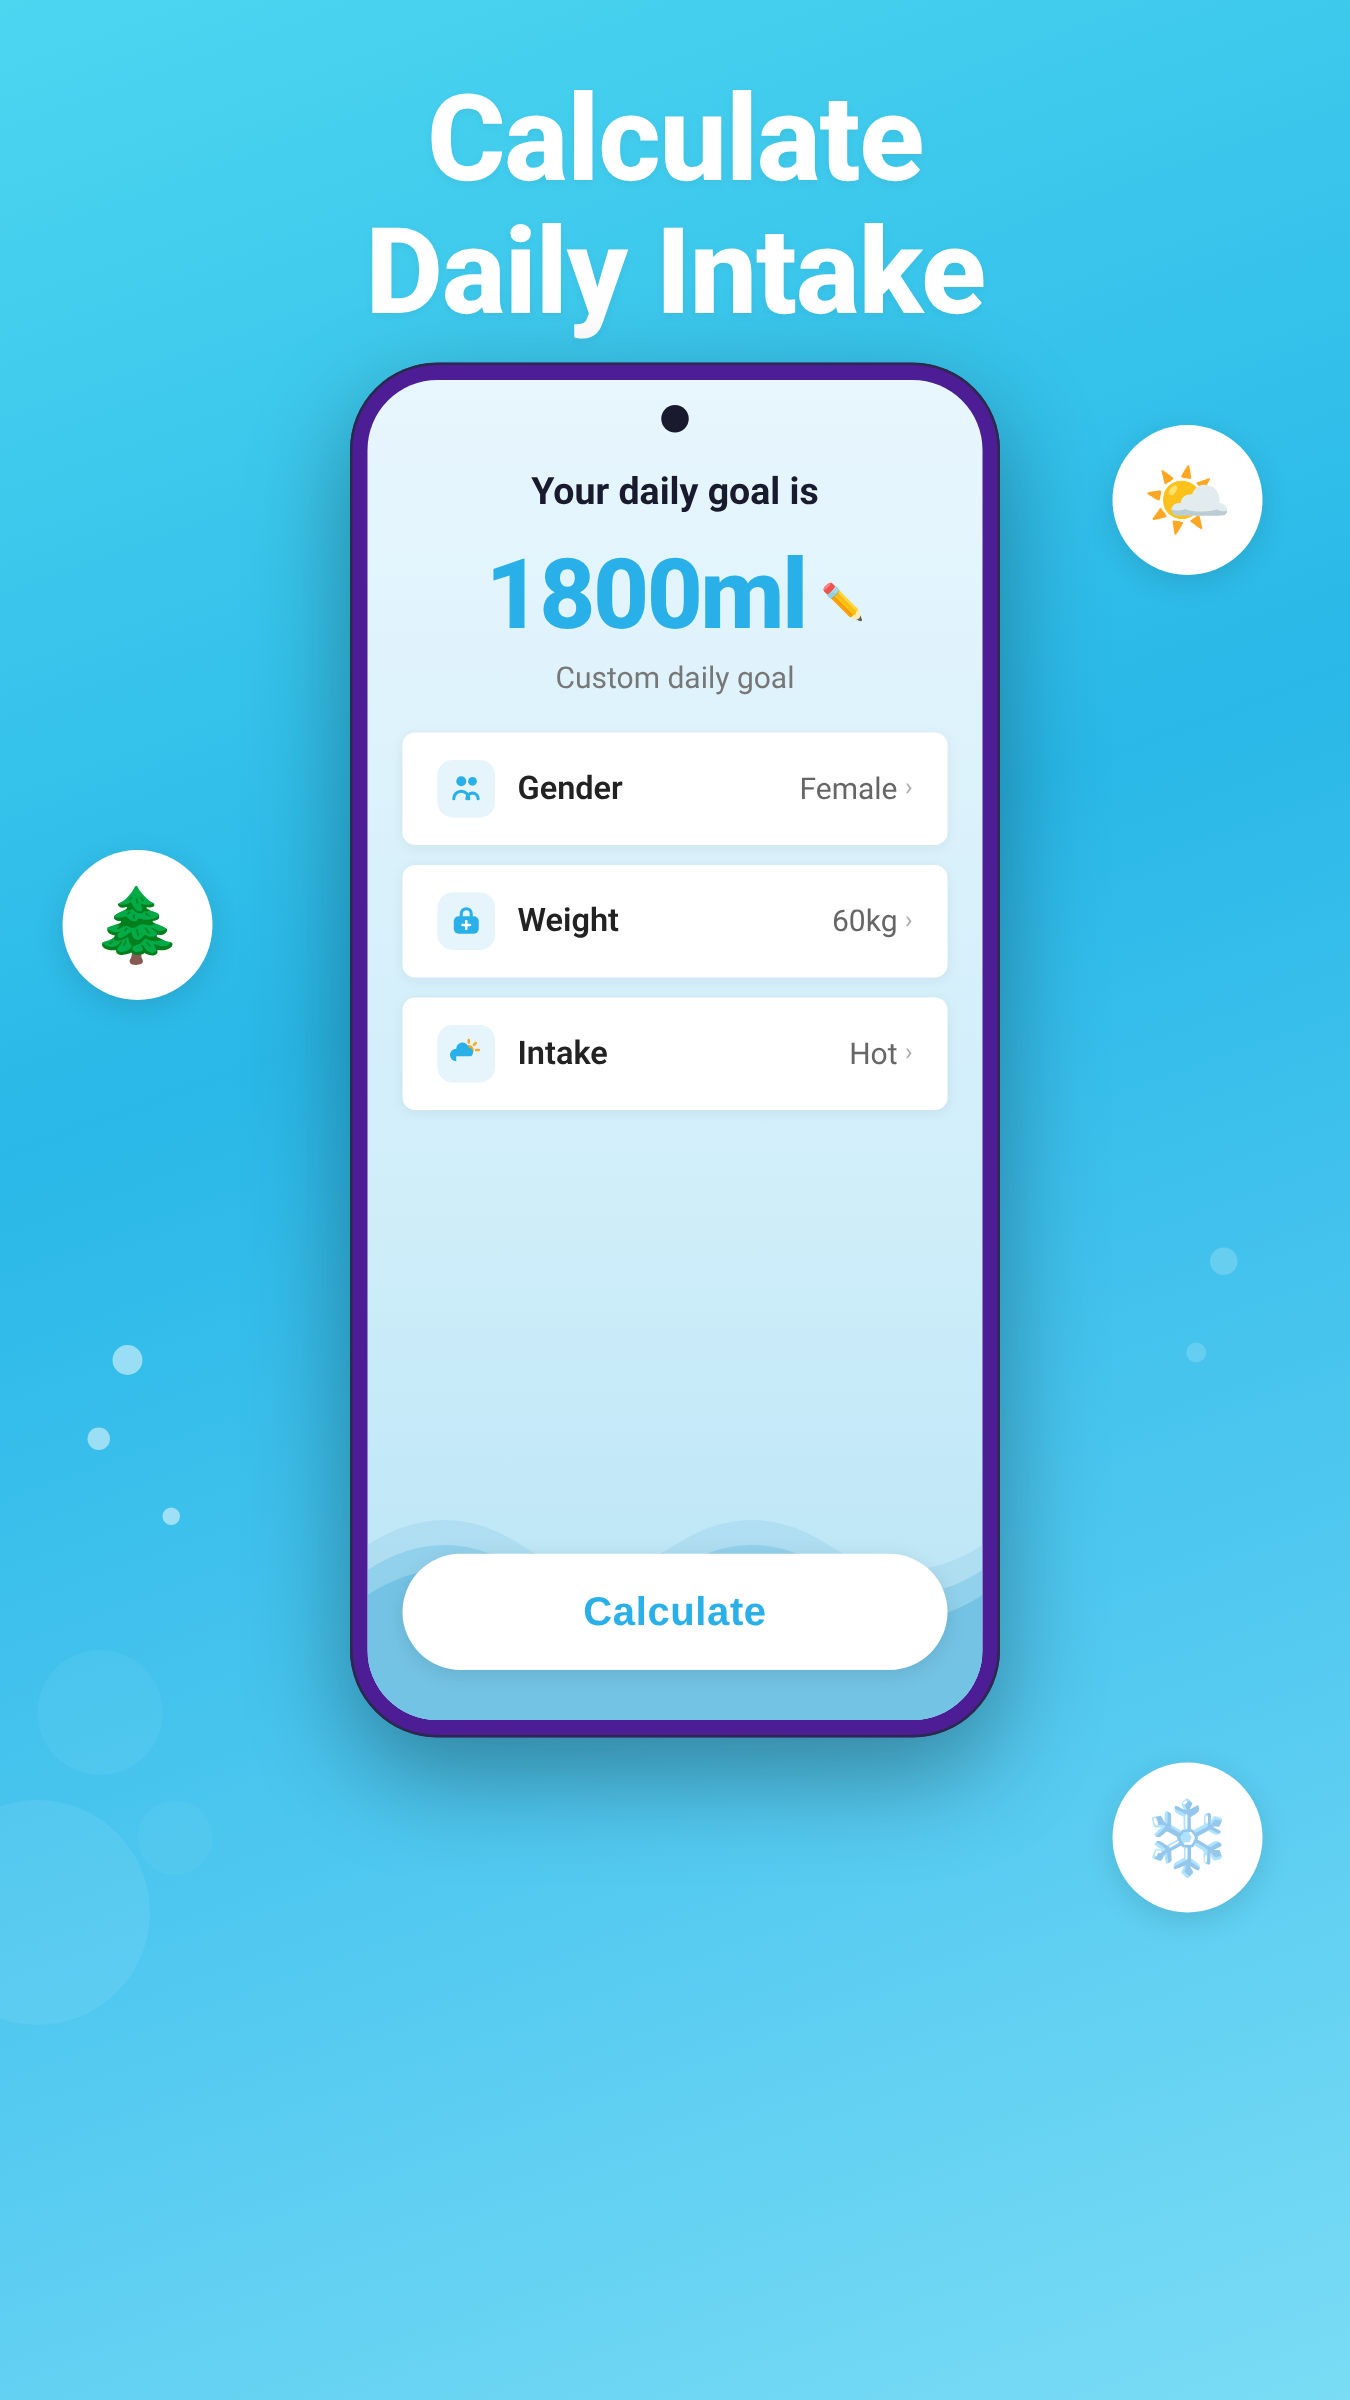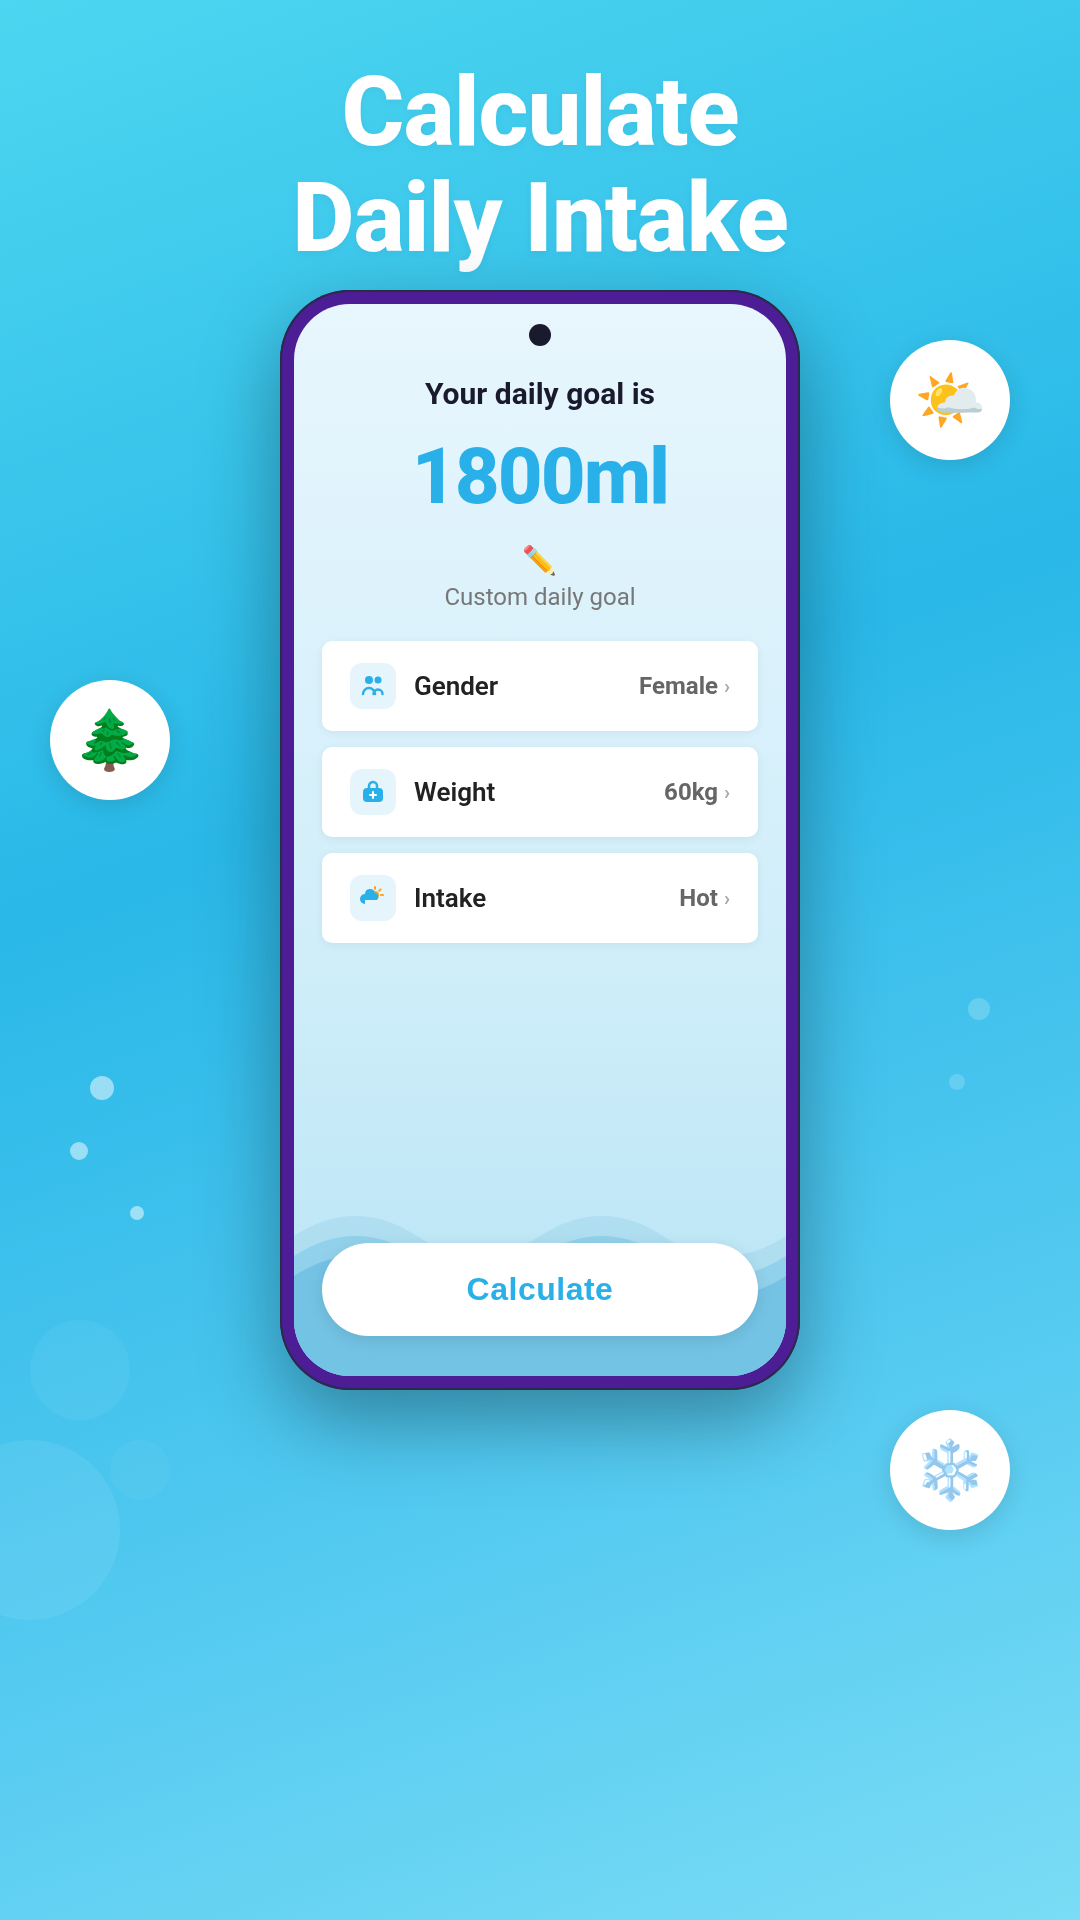"1800ml" .goal-amount-row { flex-direction: column -> none }
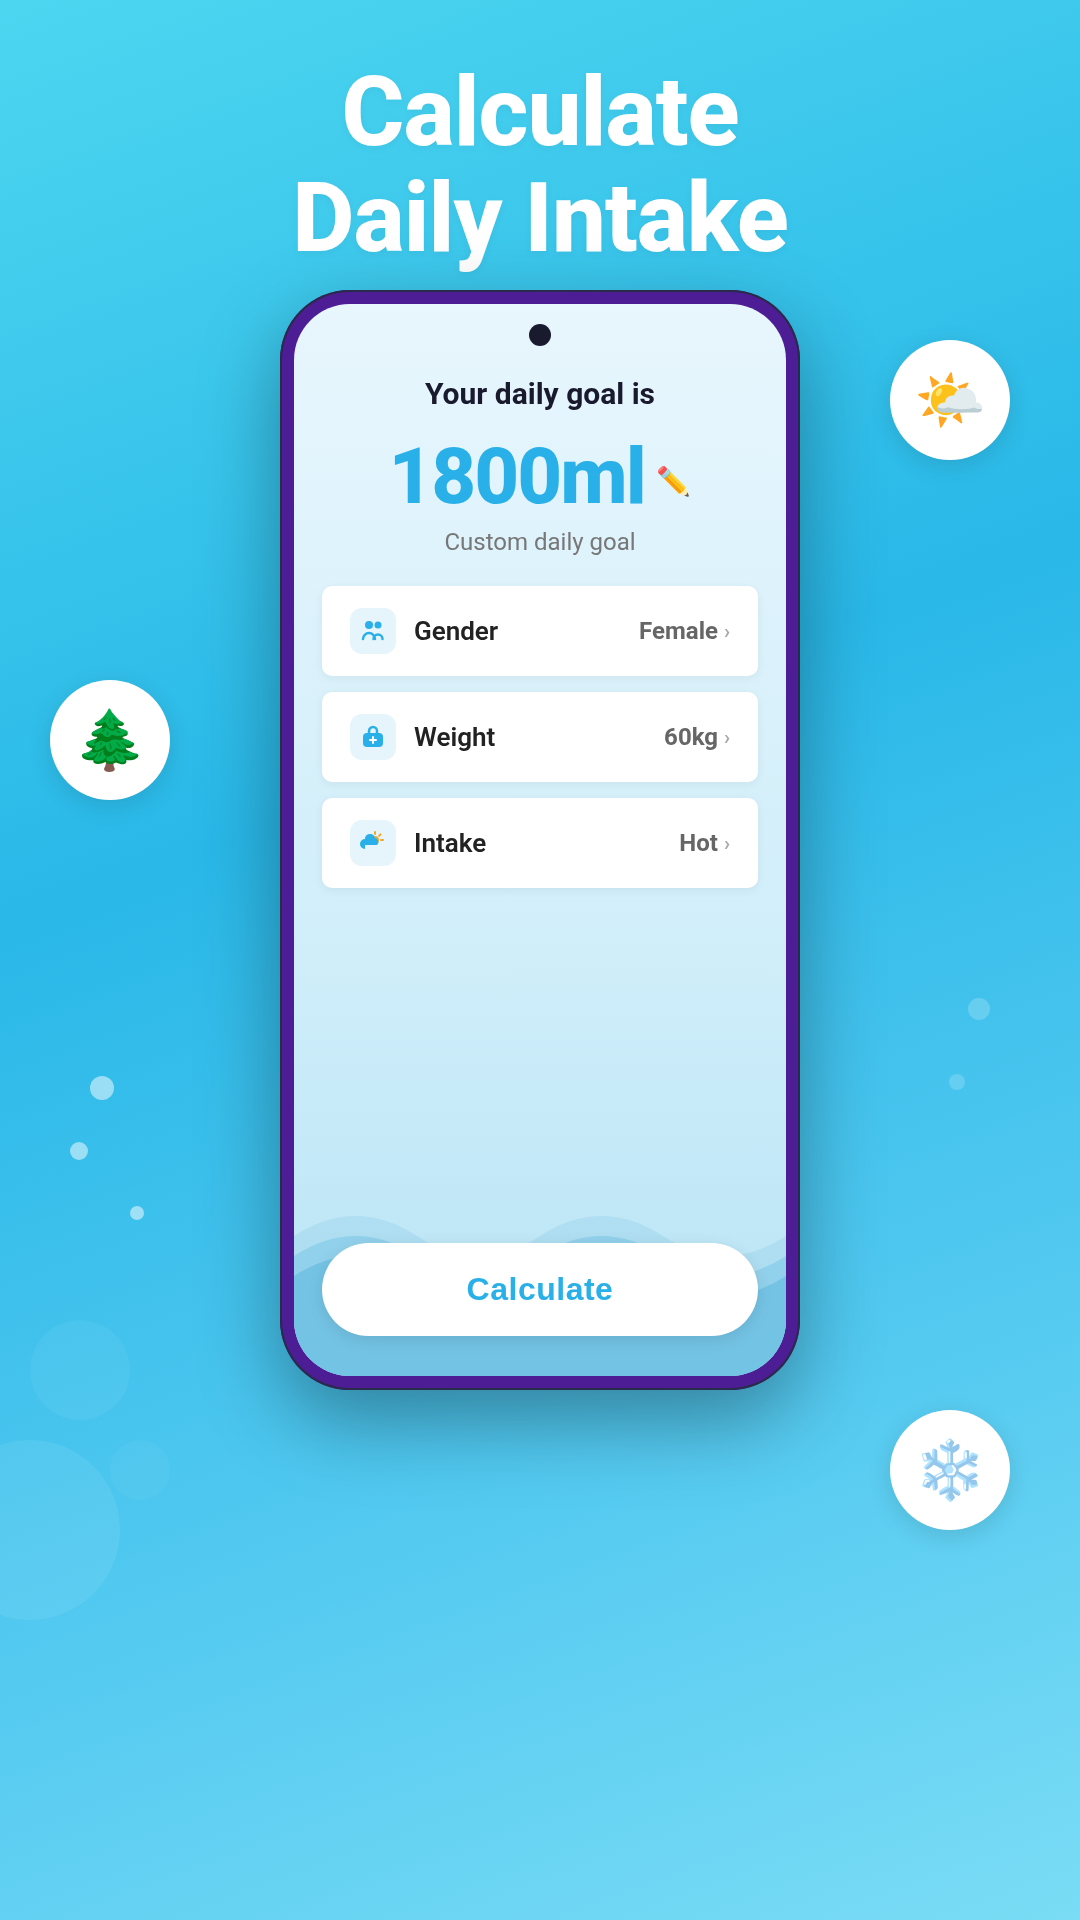"Female" .option-value { align-items: center -> flex-start; font-weight: bold -> none }
